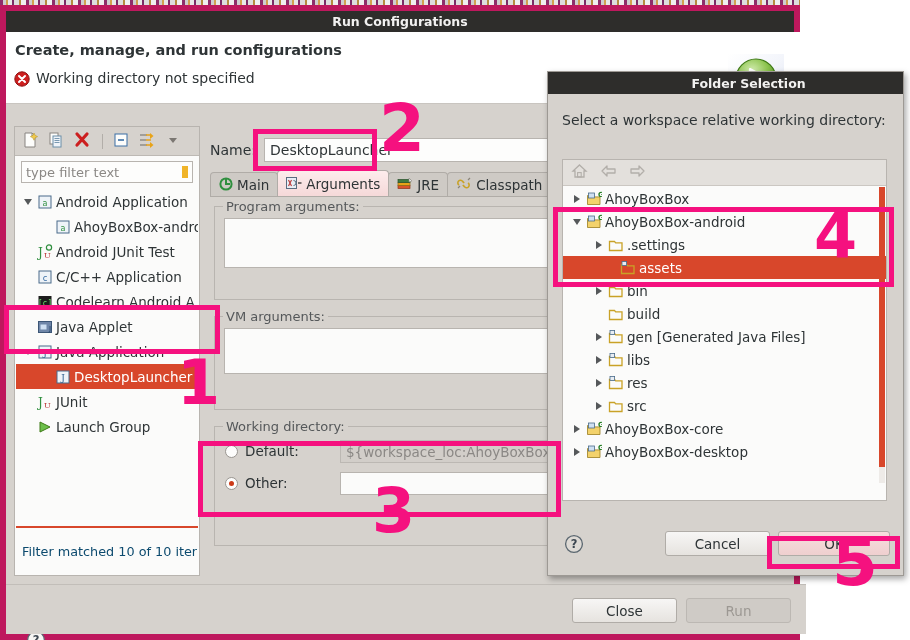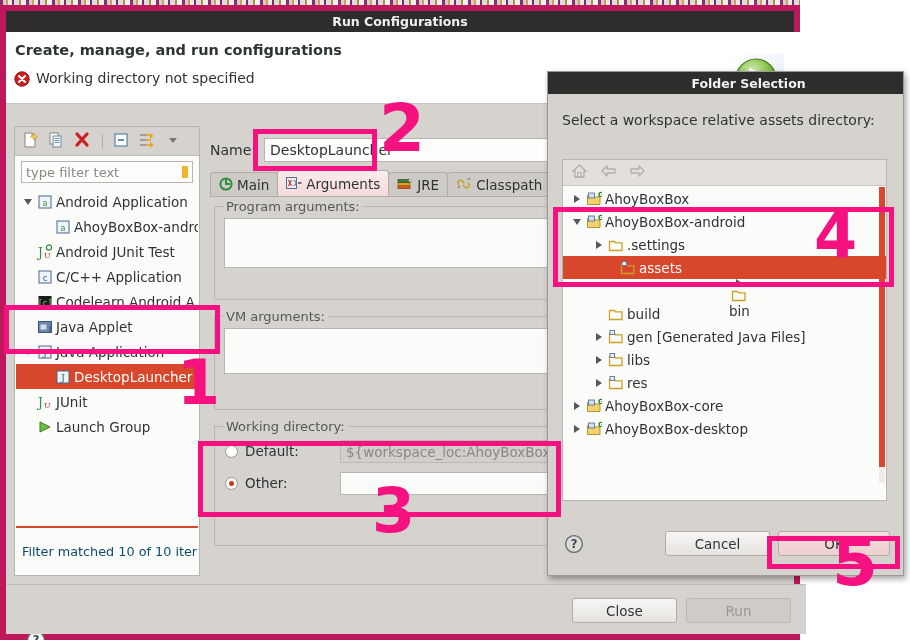"Select a workspace relative assets" div.dlg-prompt { text: assets -> working }
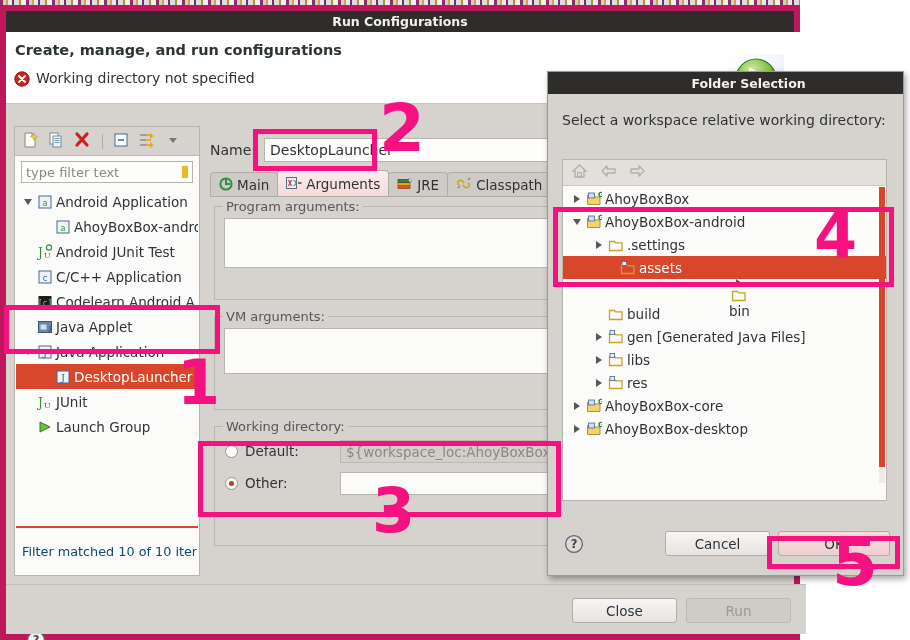"bin" div.drow { flex-direction: column -> none }
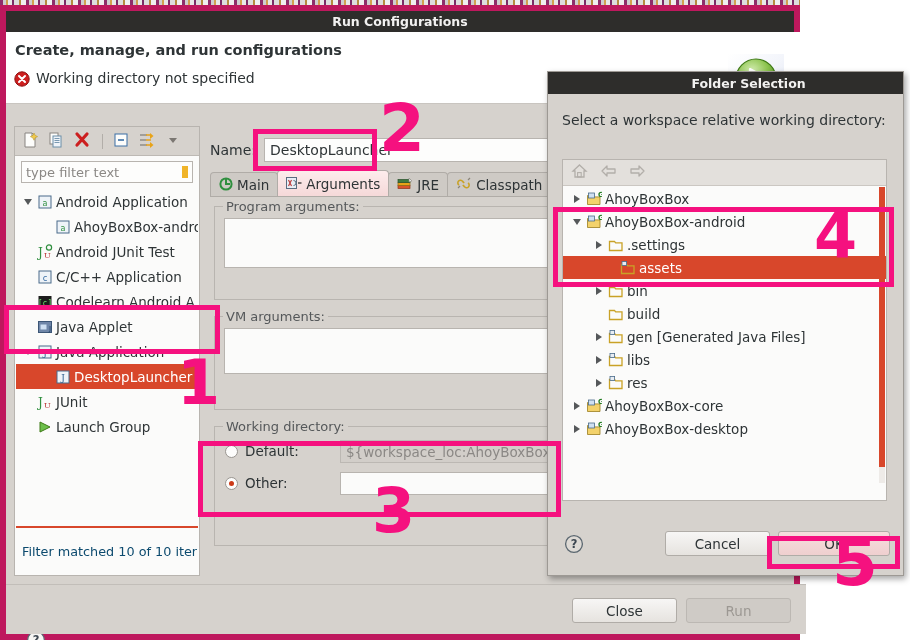"src" div.drow { html: none -> <div> <span> <span></span> </span> <span> <svg> <path></path> </svg> </span> <span>src</span> </div> }
